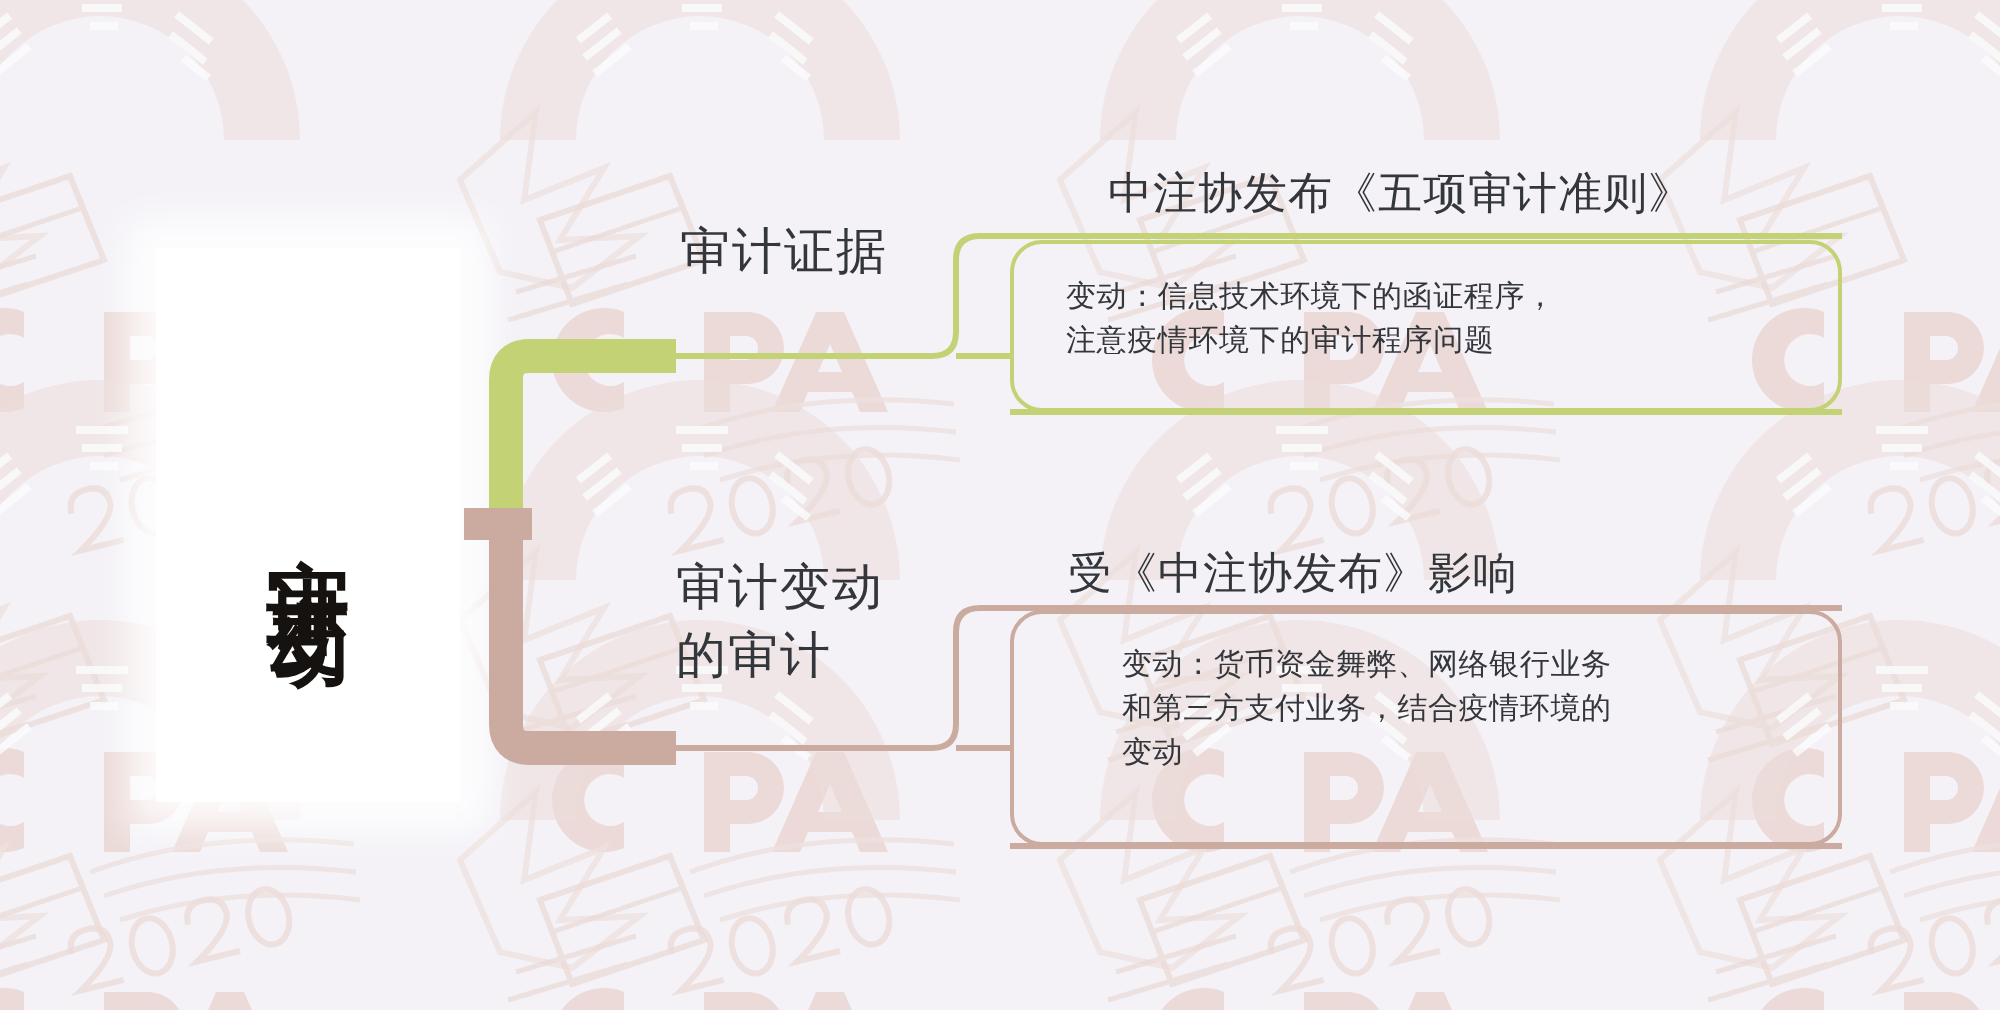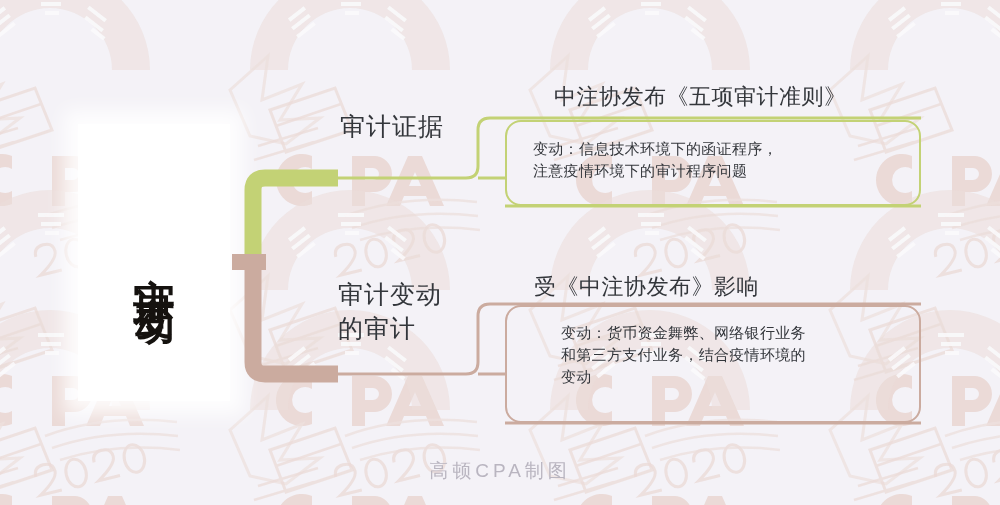"高顿CPA制图" div { html: <div>高顿CPA制图</div> -> none }
